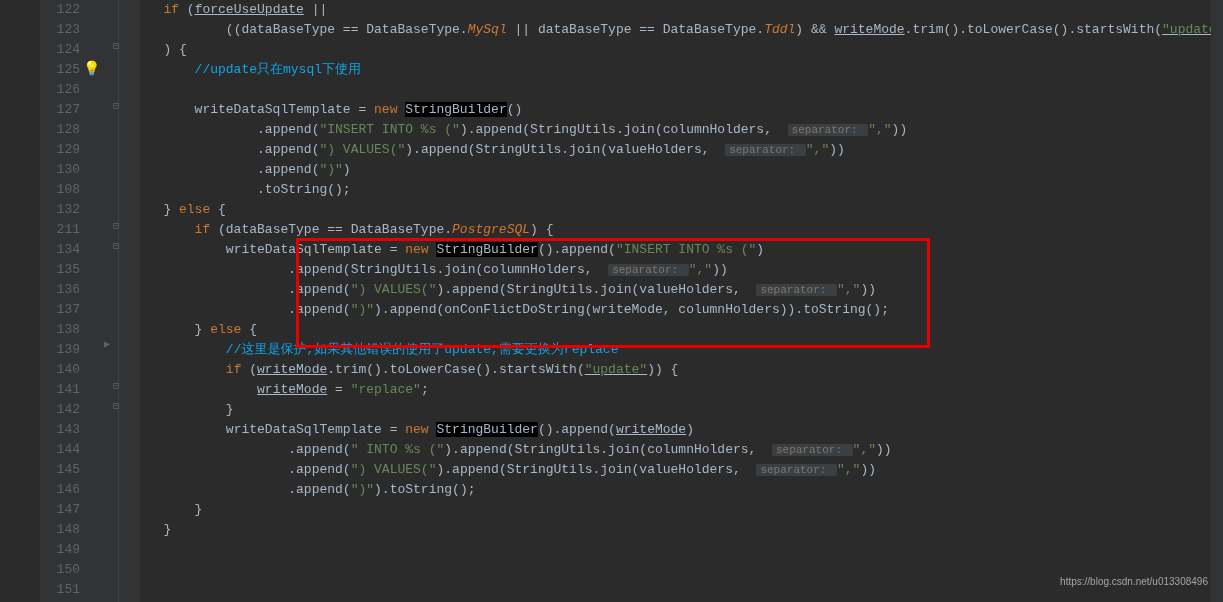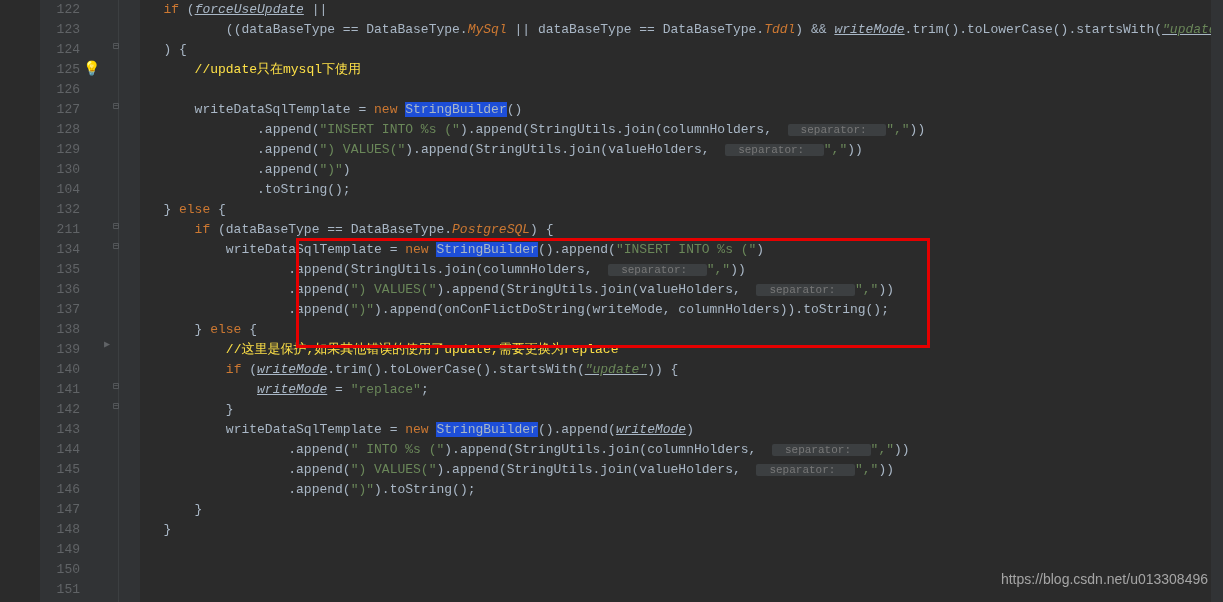"forceUseUpdate" .underline { font-style: italic -> none }
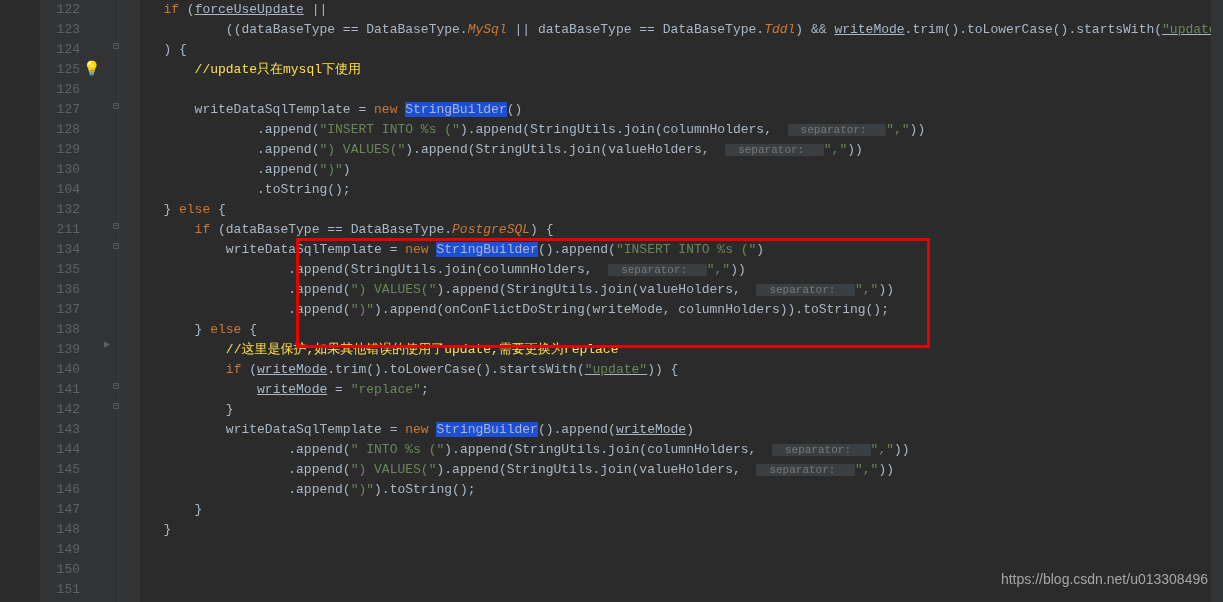"//update只在mysql下使用" .comment { color: #fde047 -> #0ea5e9 }
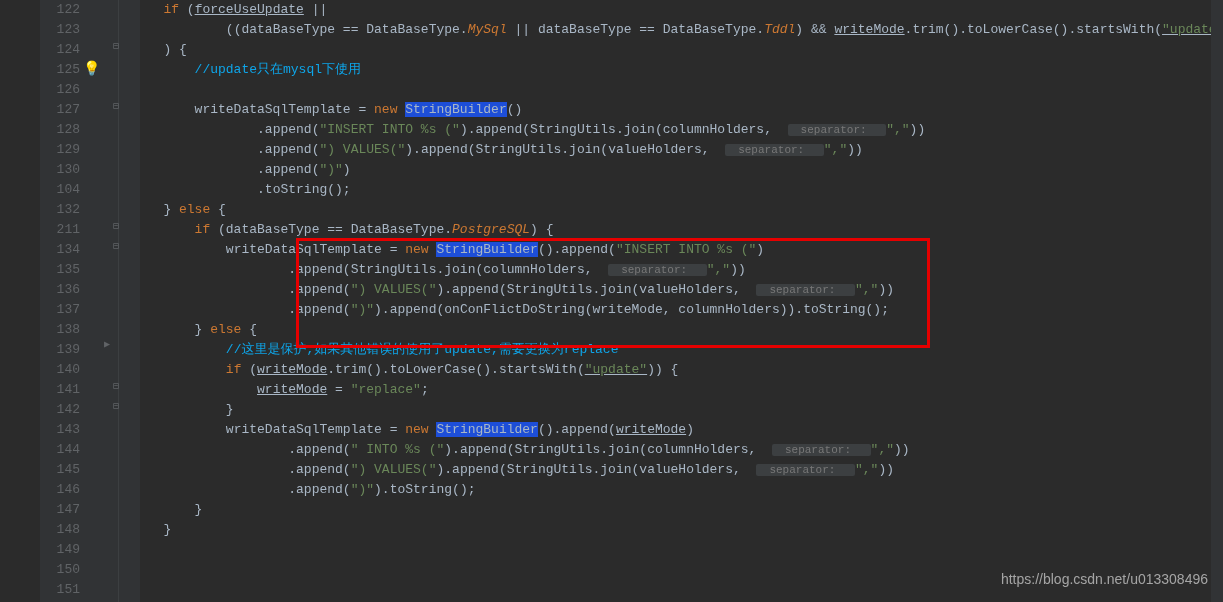"StringBuilder" .highlight { background: #1d4ed8 -> #000000 }
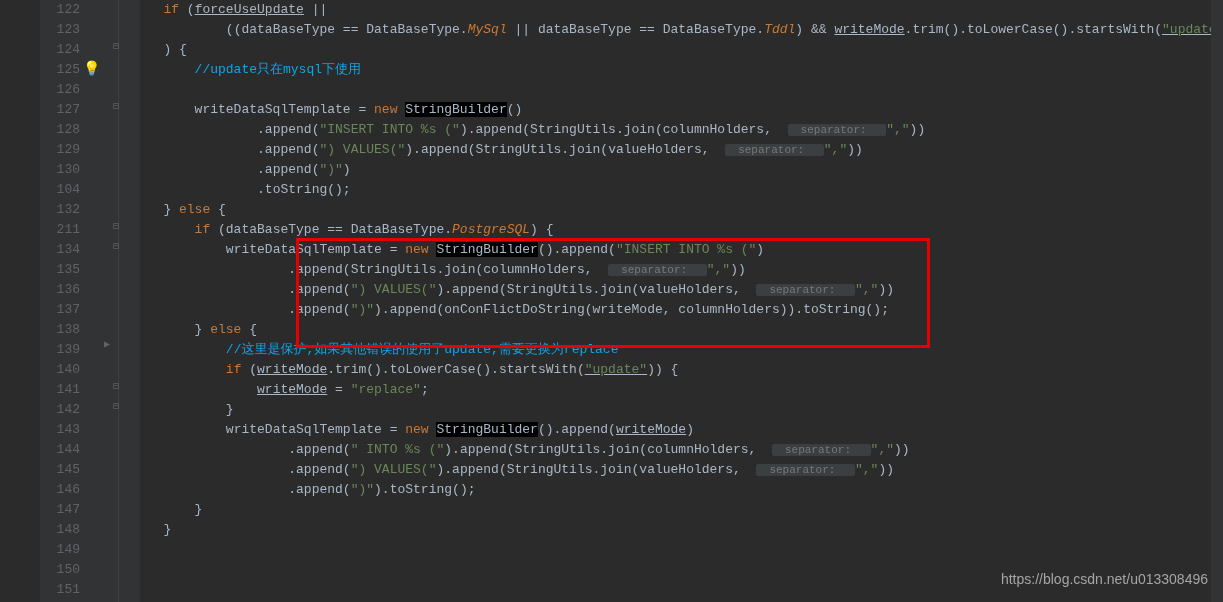"separator:" .hint { padding: 0 13px -> 0 4px }
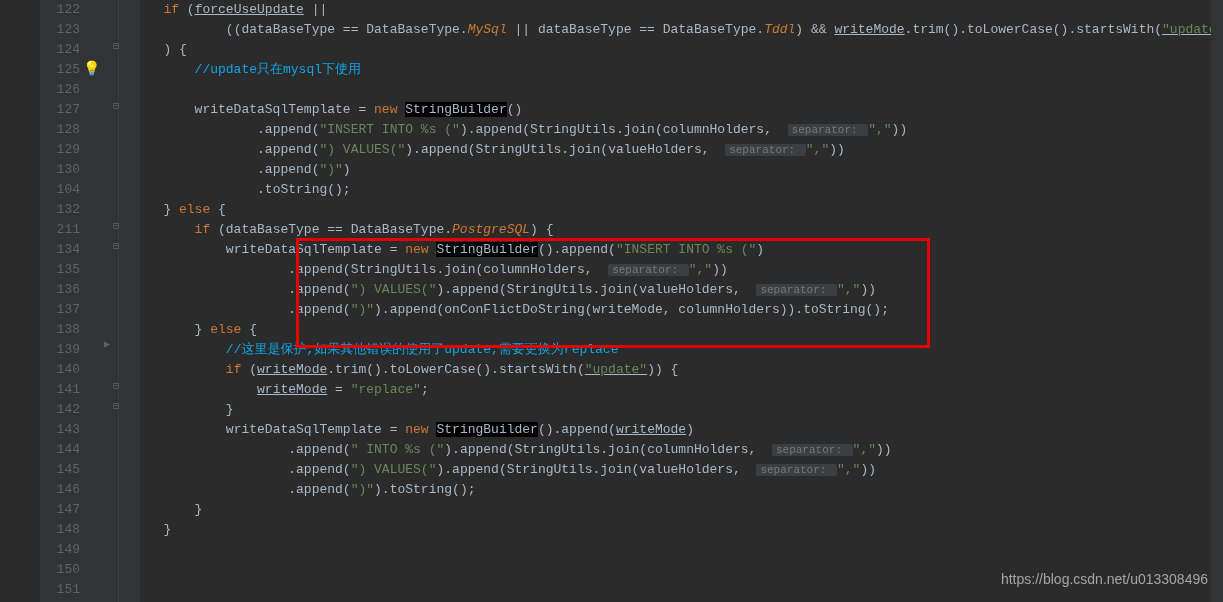"104" div.ln { text: 104 -> 108 }
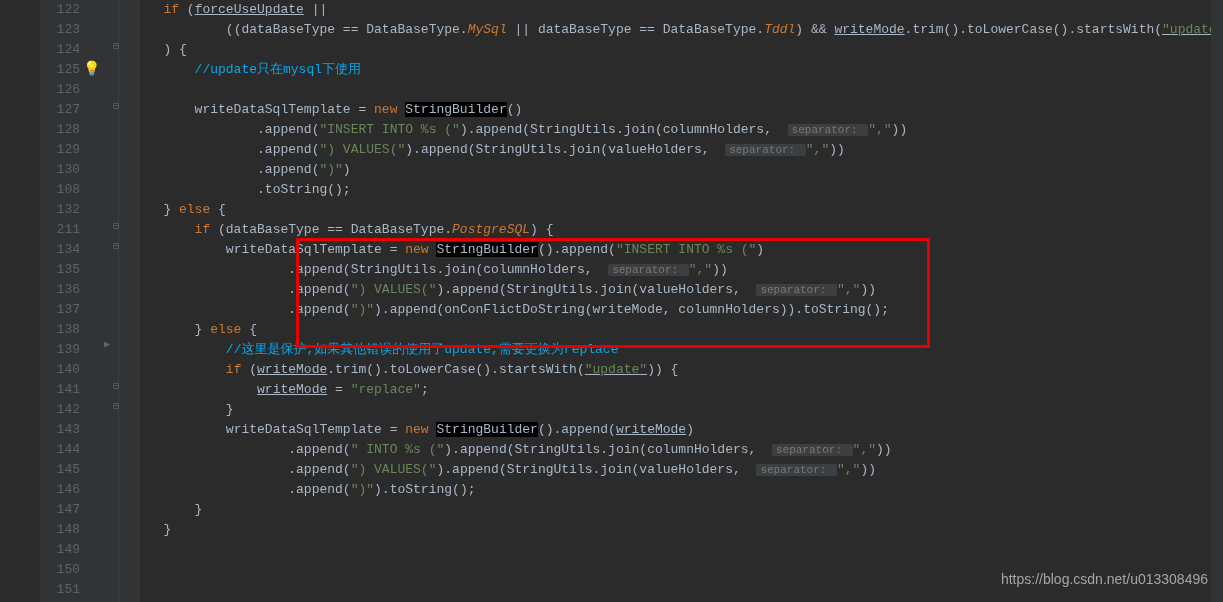"https://blog.csdn.net/u013308496" .watermark { font-size: 14px -> 10px }
